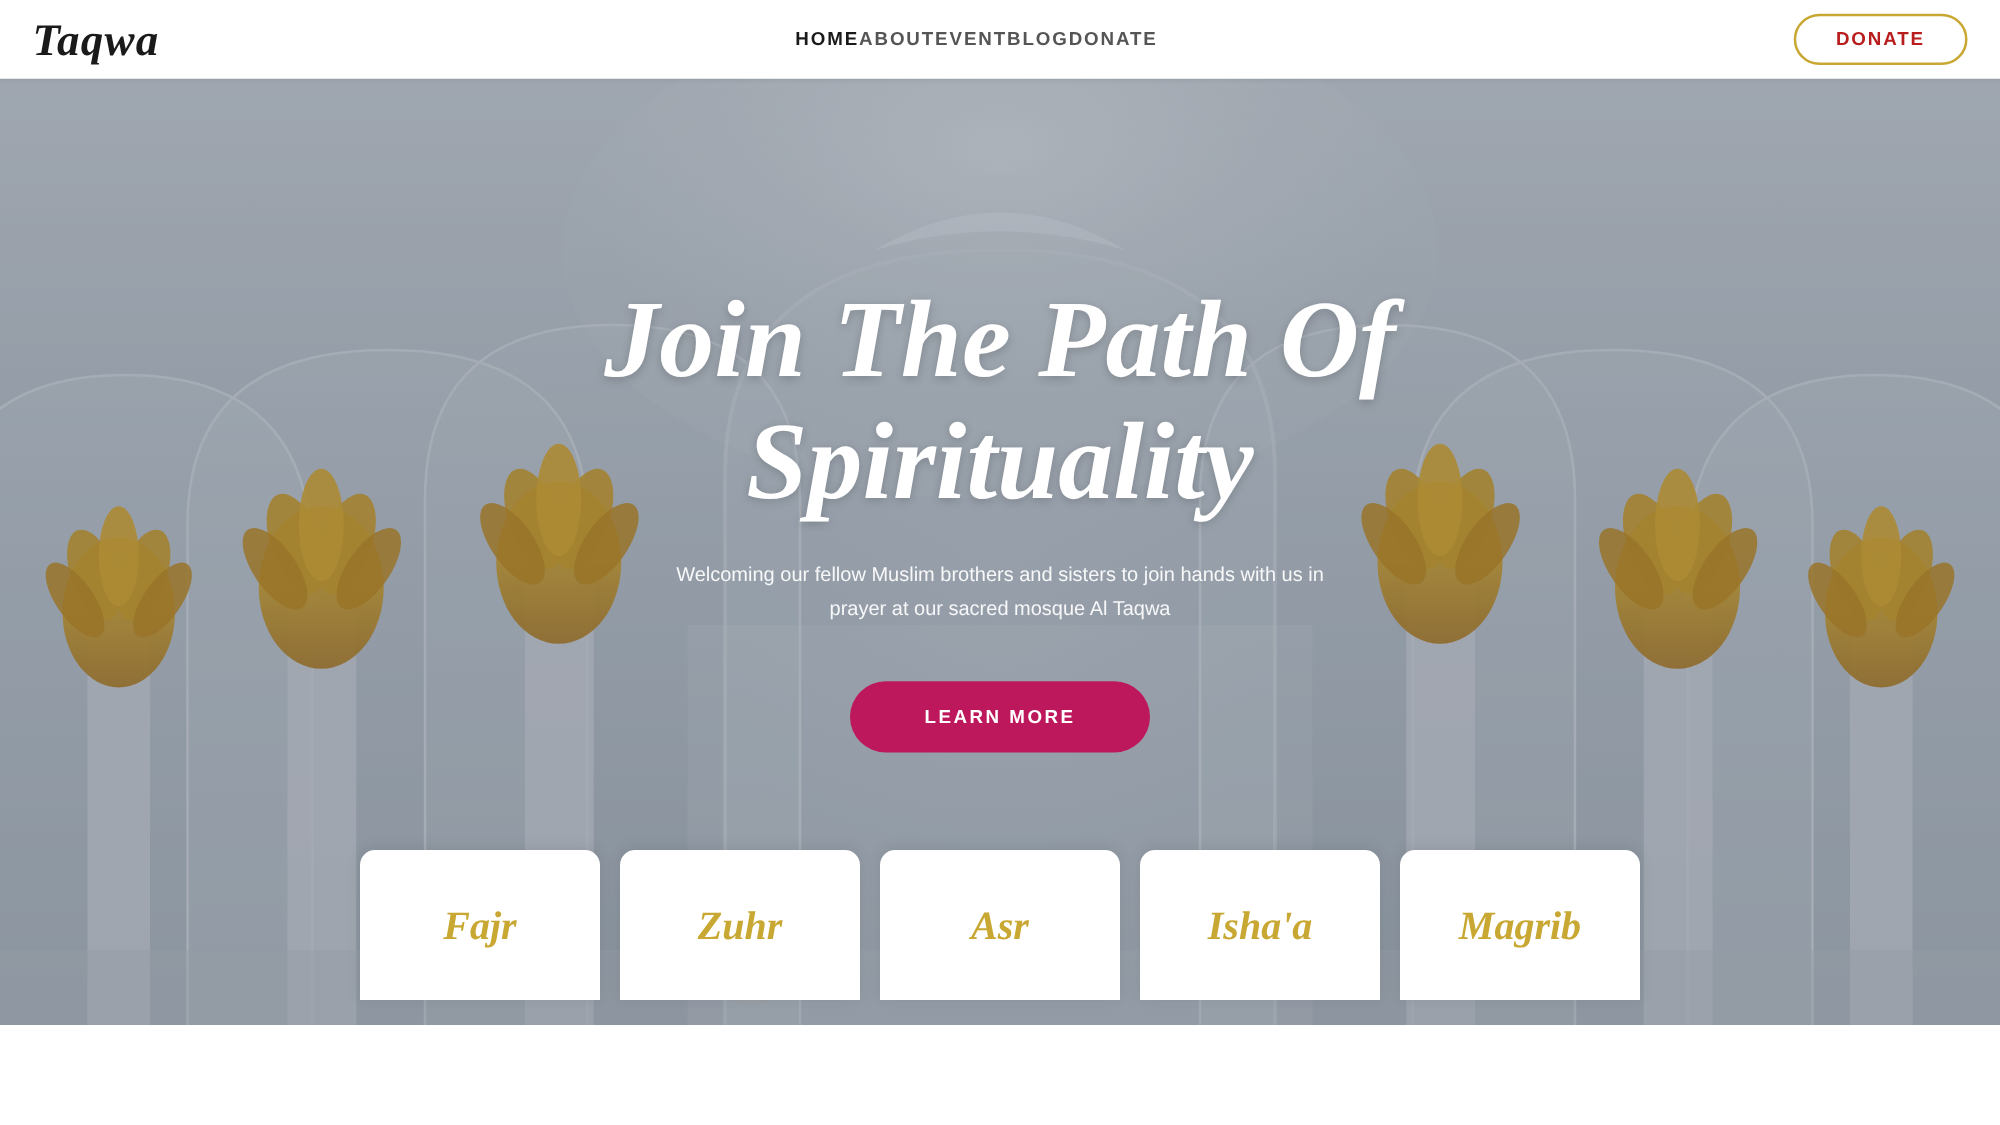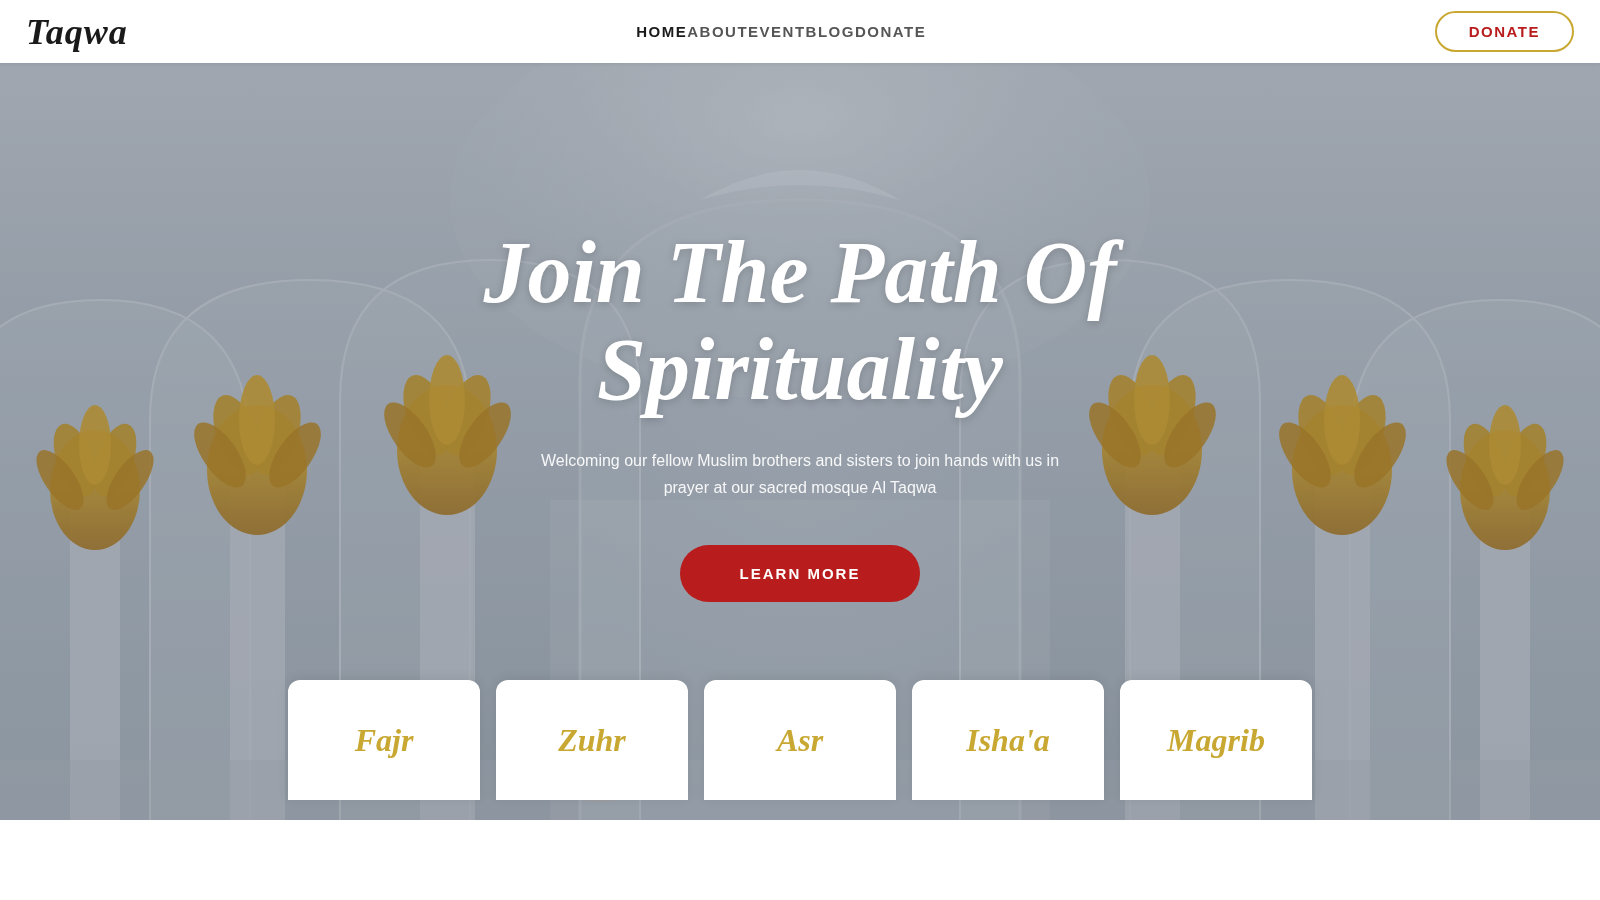"LEARN MORE" .learn-more-btn { background: #b91c1c -> #be185d }
